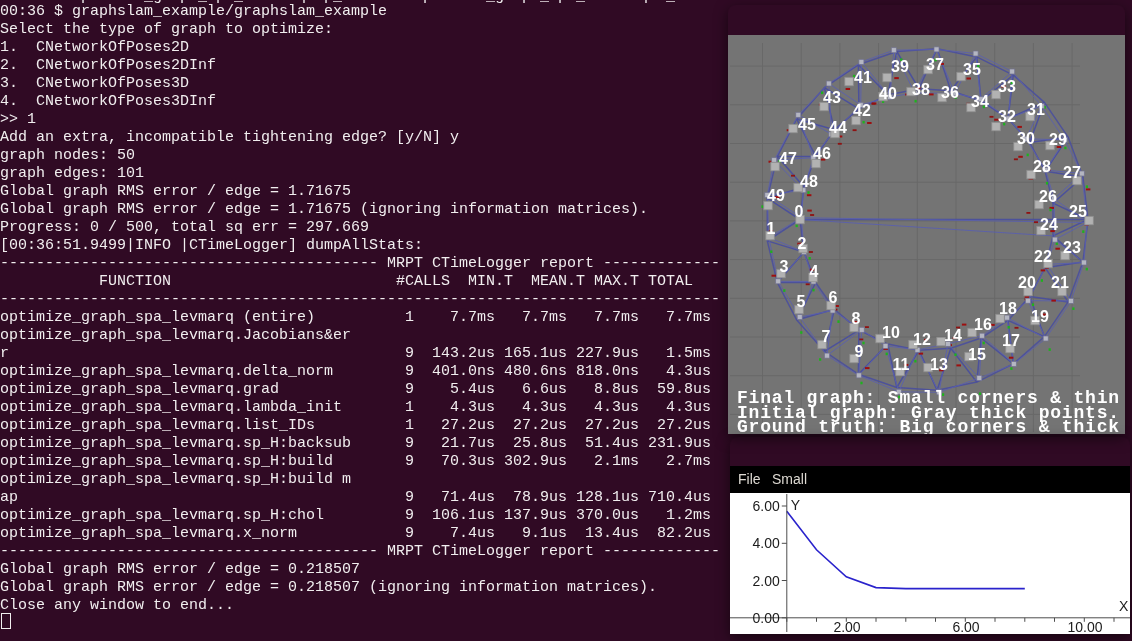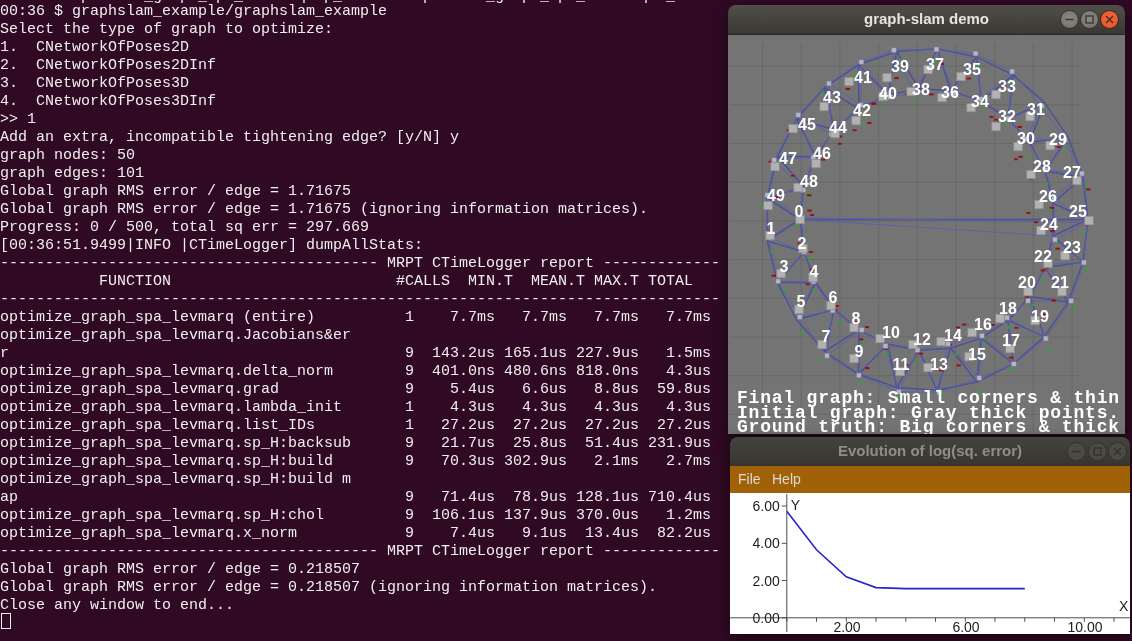"graph-slam demo" div.tbar { html: <div> <div>graph-slam demo</div> <div> <svg> <line></line> </svg> </div> <div> <svg> <rect></rect> </svg> </div> <div> <svg> <path></path> </svg> </div> </div> -> none }
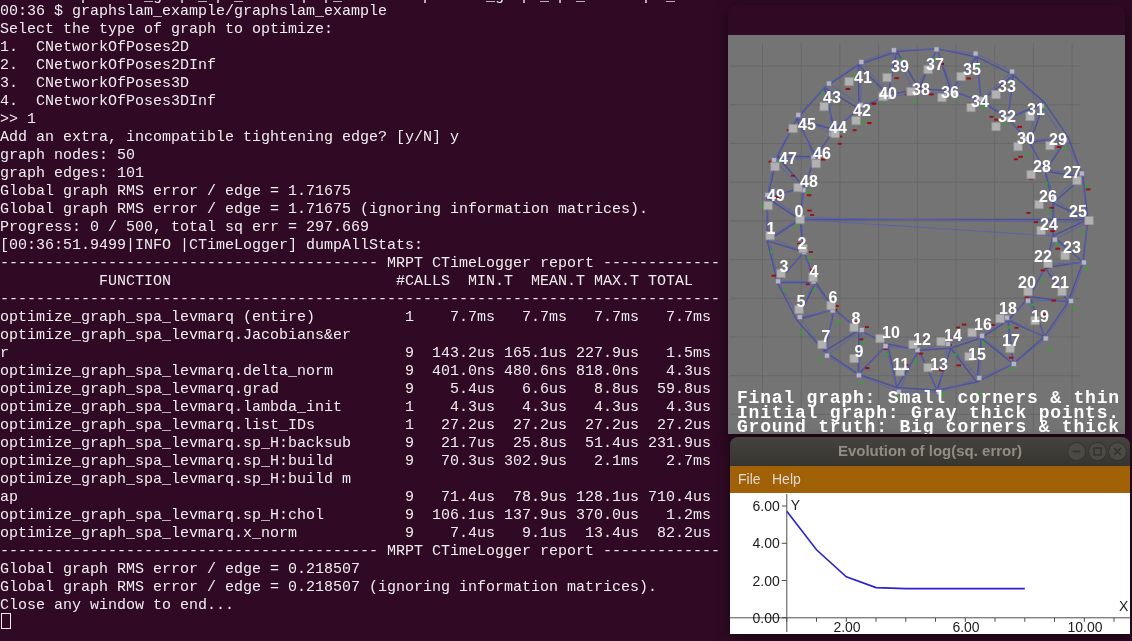"Evolution of log(sq. error)" div.tbar { html: <div> <div>Evolution of log(sq. error)</div> <div> <svg> <line></line> </svg> </div> <div> <svg> <rect></rect> </svg> </div> <div> <svg> <path></path> </svg> </div> </div> -> none }
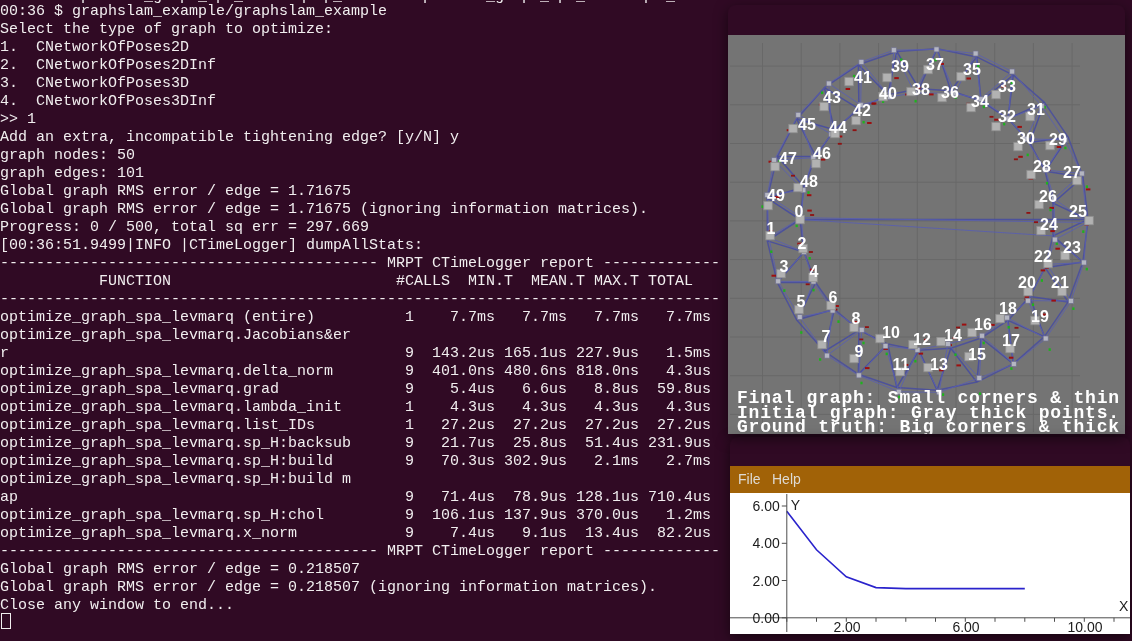"File" #menubar { background: #a16207 -> #000000 }
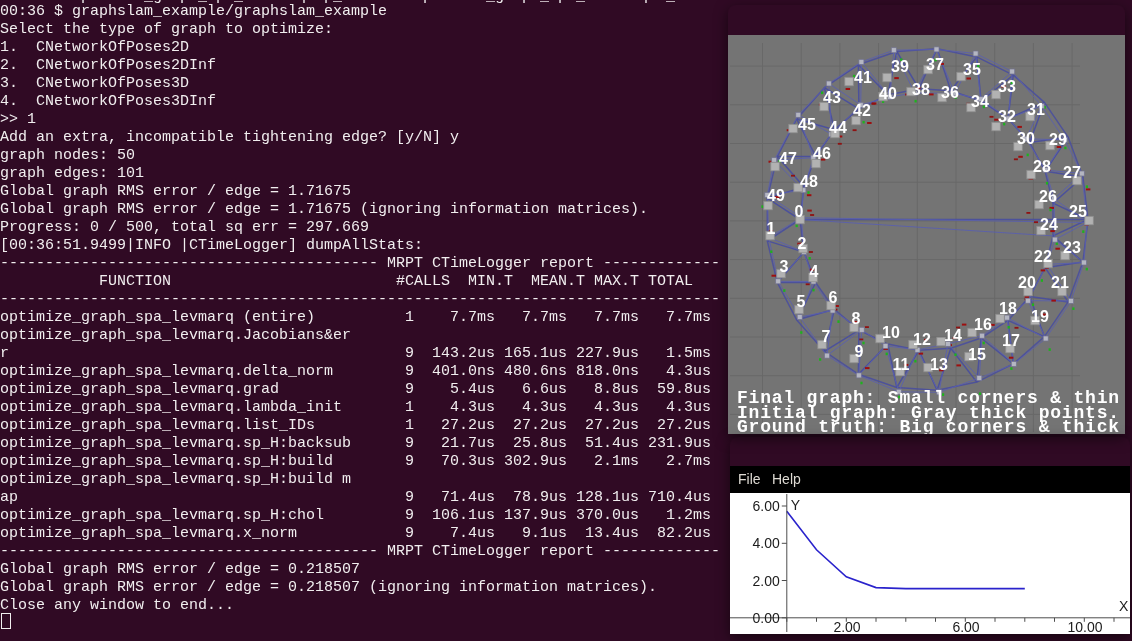"Help" span.m2 { text: Help -> Small }
